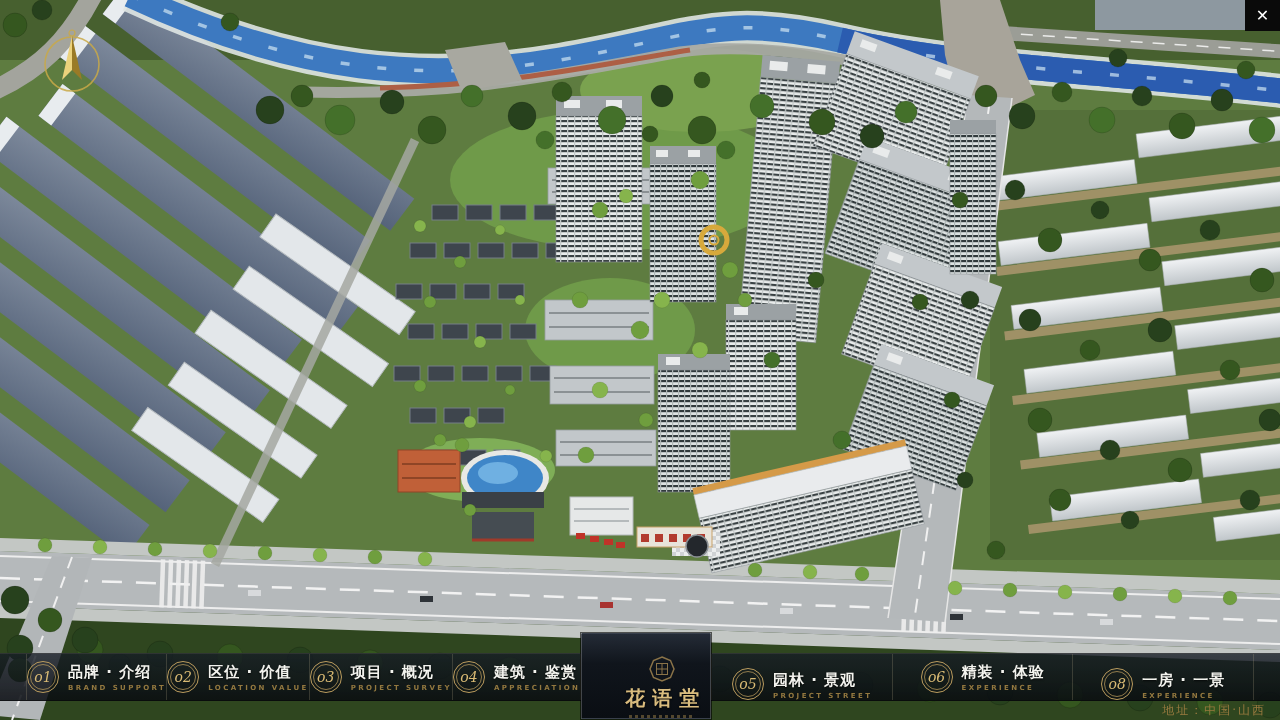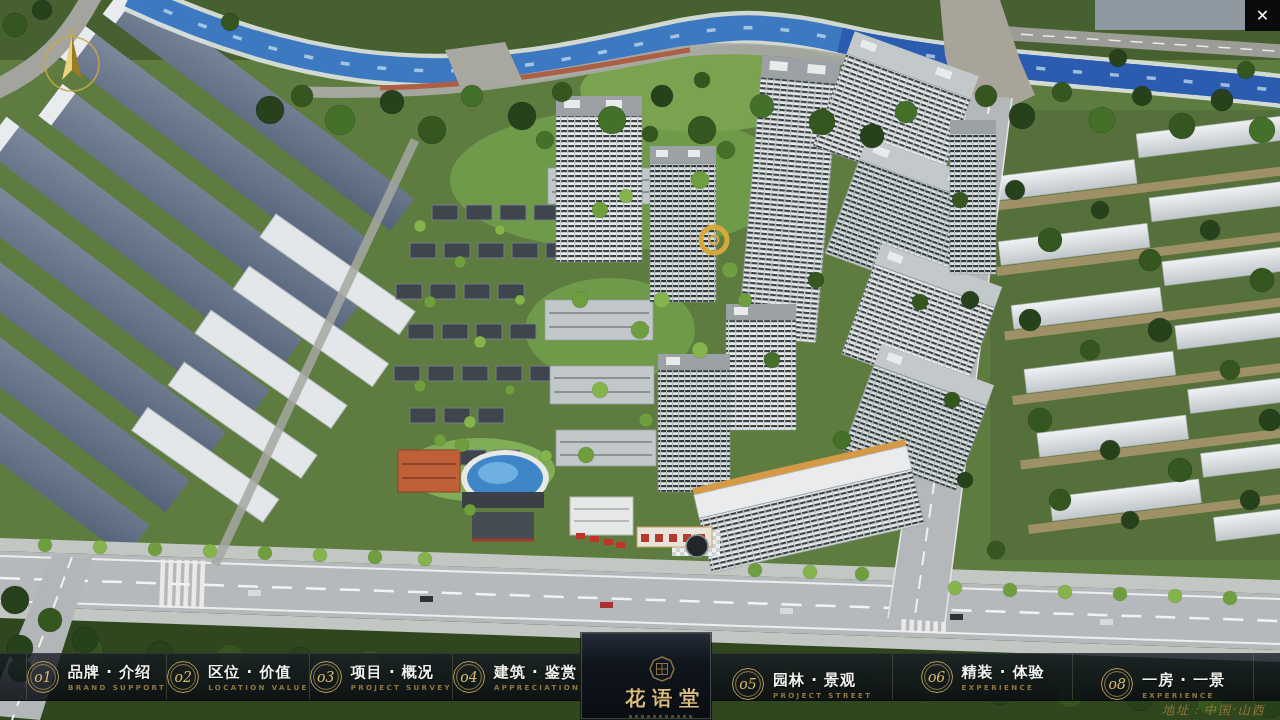"地址：中国·山西" .address { font-style: italic -> none }
